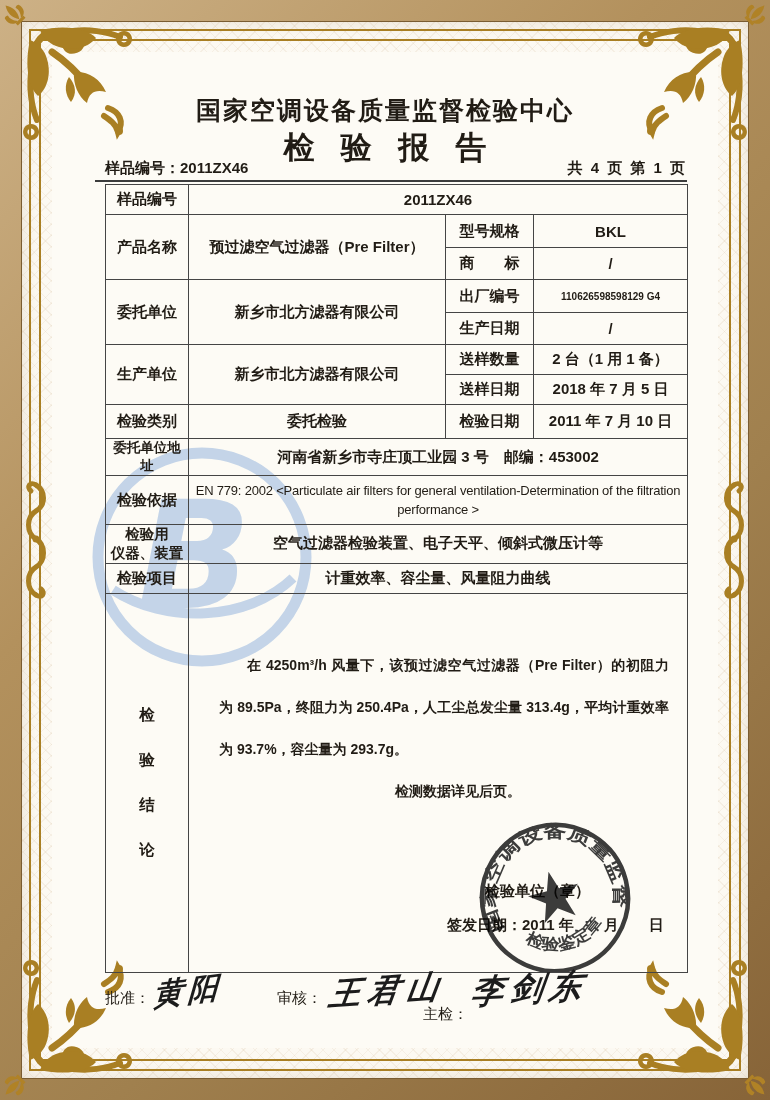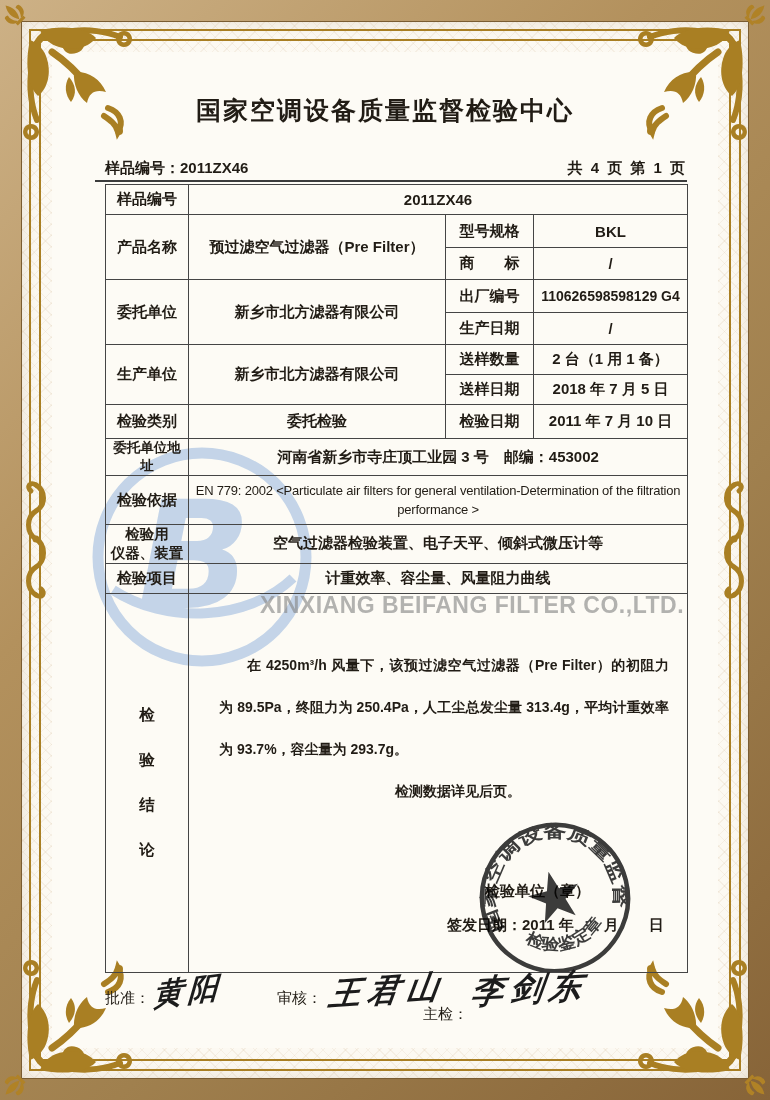"检验报告" div.doc-title { html: none -> <div>检验报告</div> }
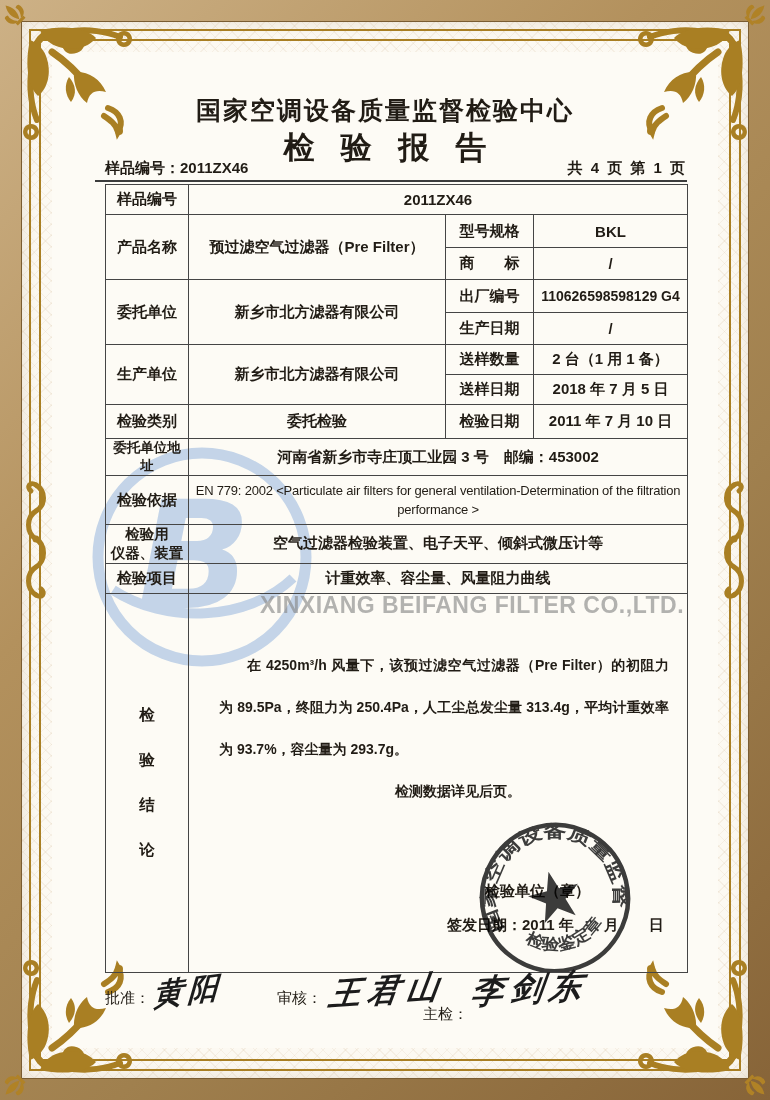"110626598598129 G4" td.small { font-size: 14px -> 10px }
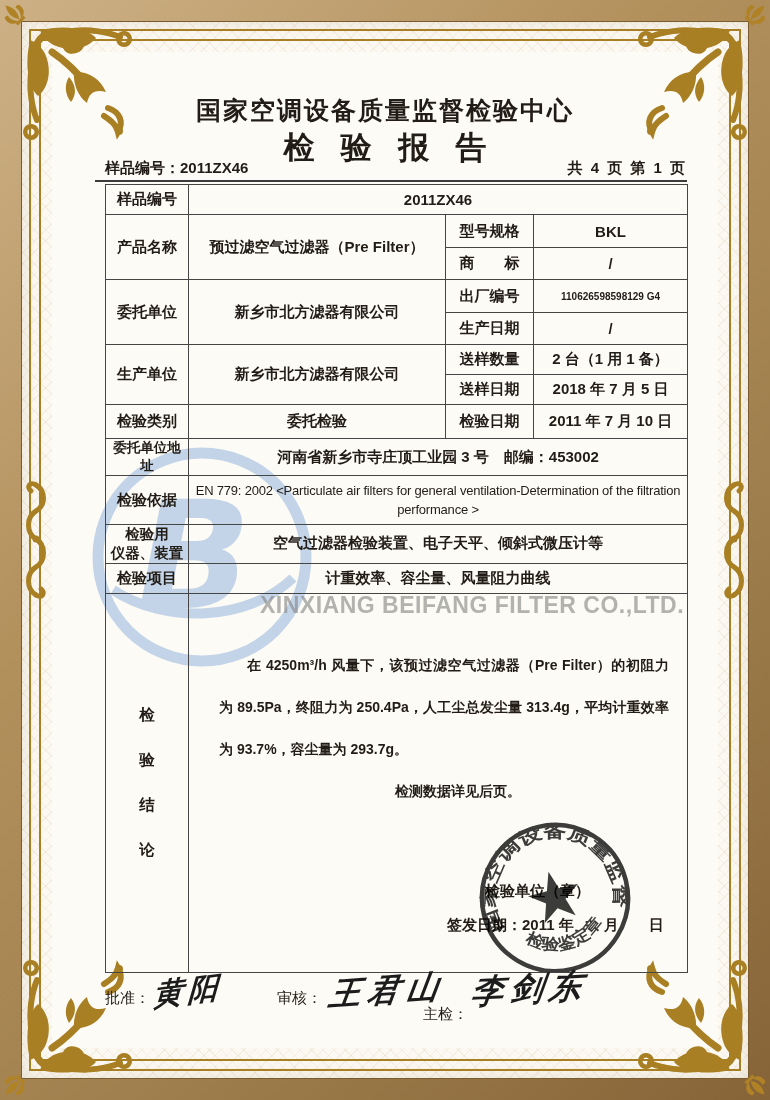"XINXIANG BEIFANG FILTER CO.,LTD." div.wm { html: <div>XINXIANG BEIFANG FILTER CO.,LTD.</div> -> none }
